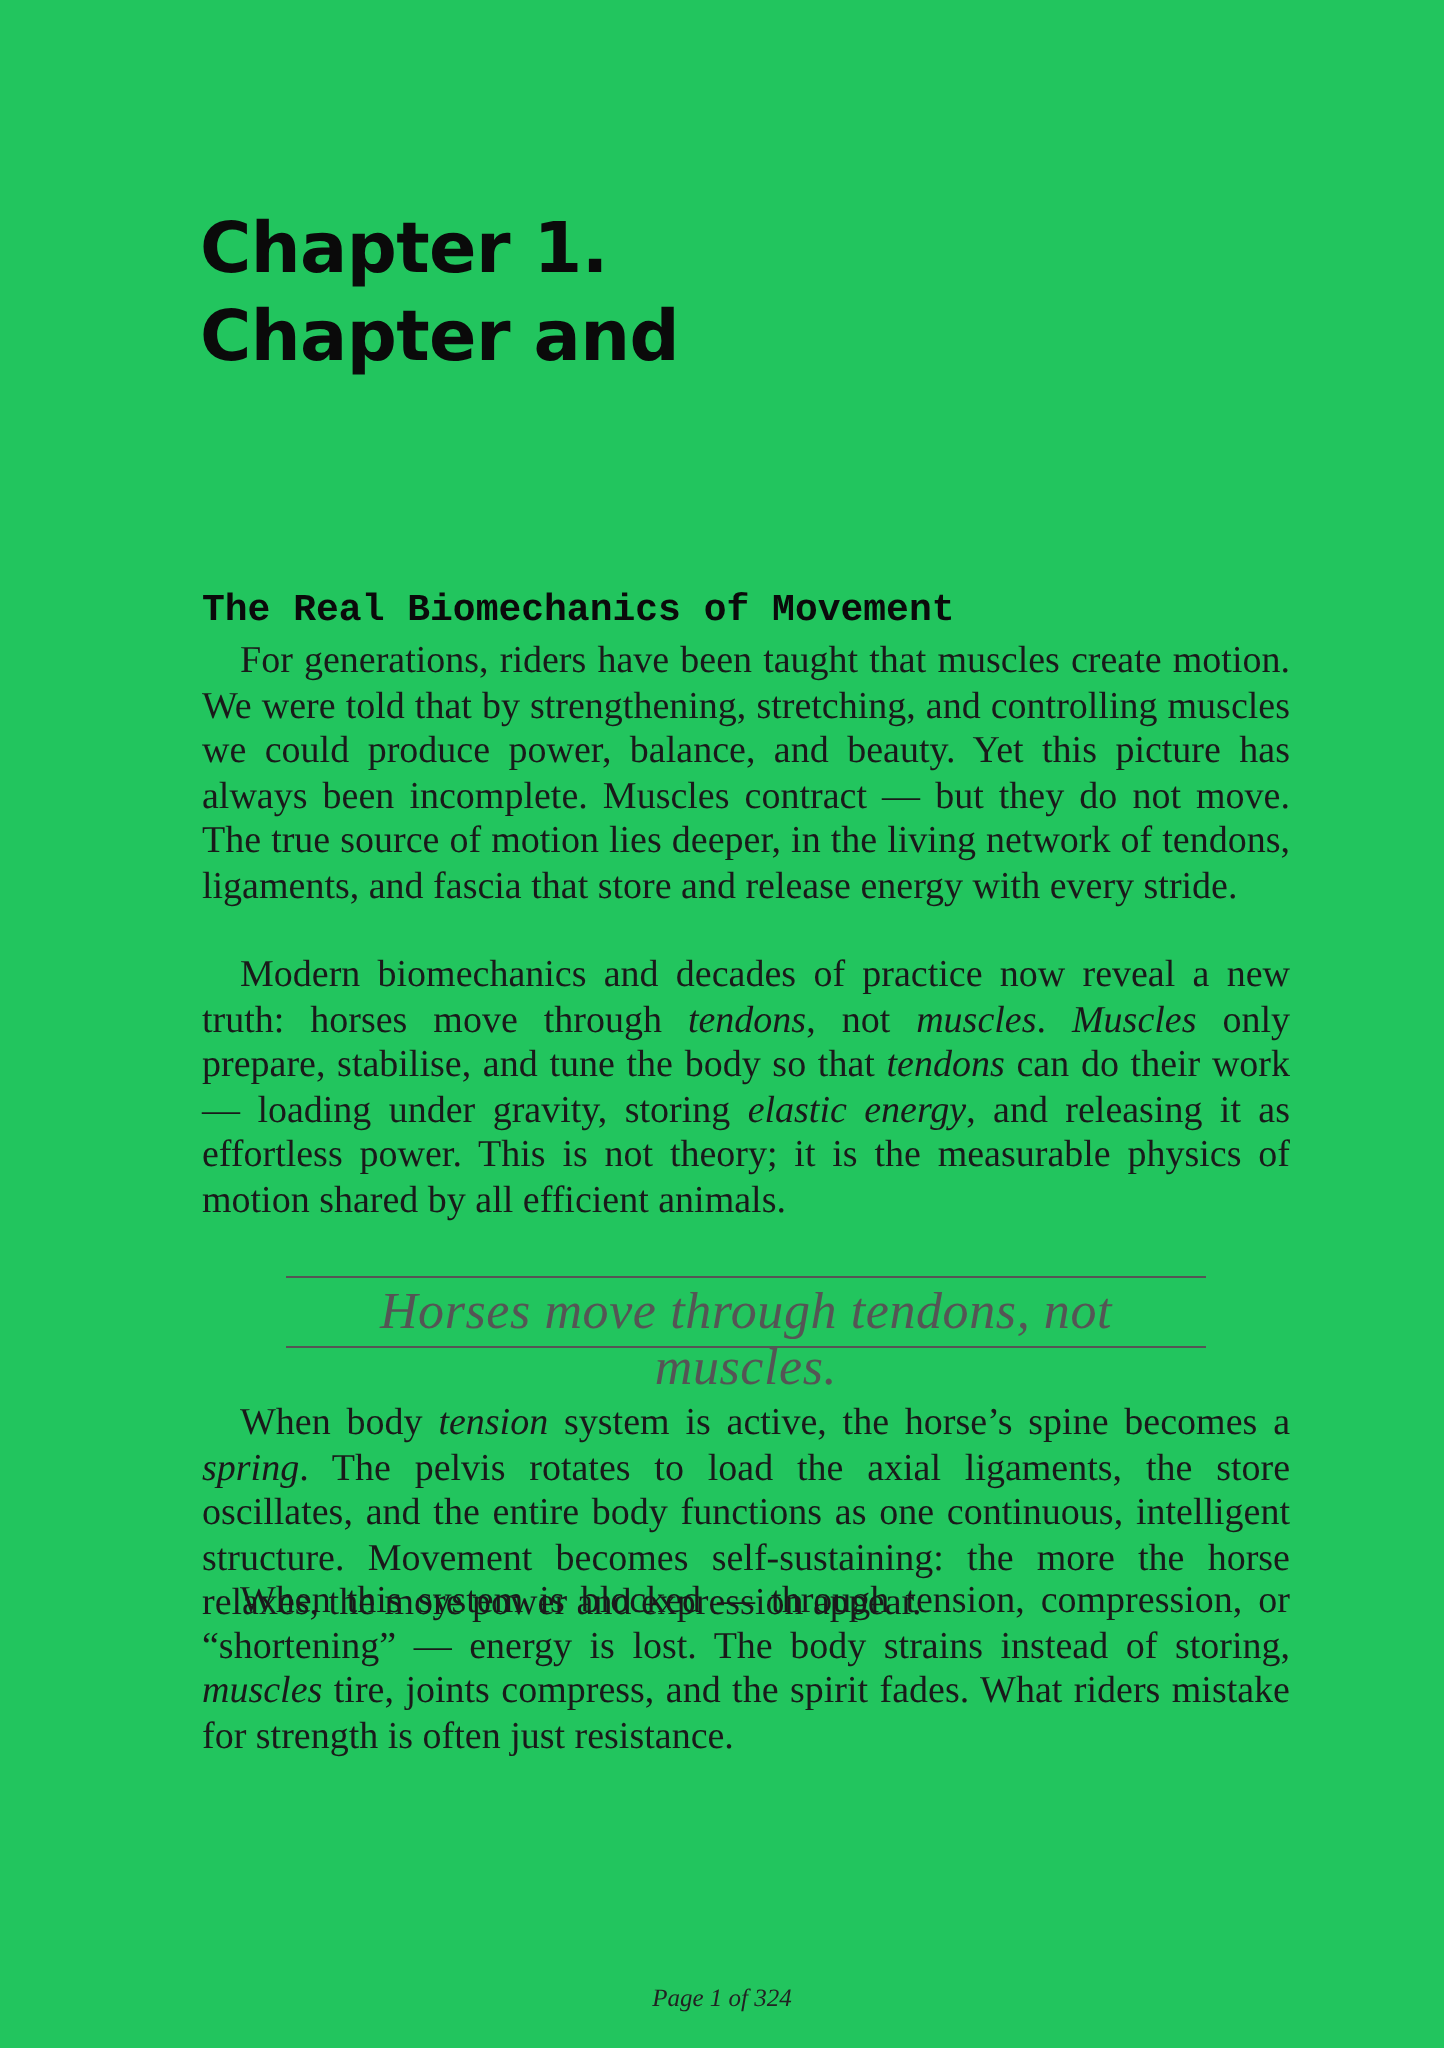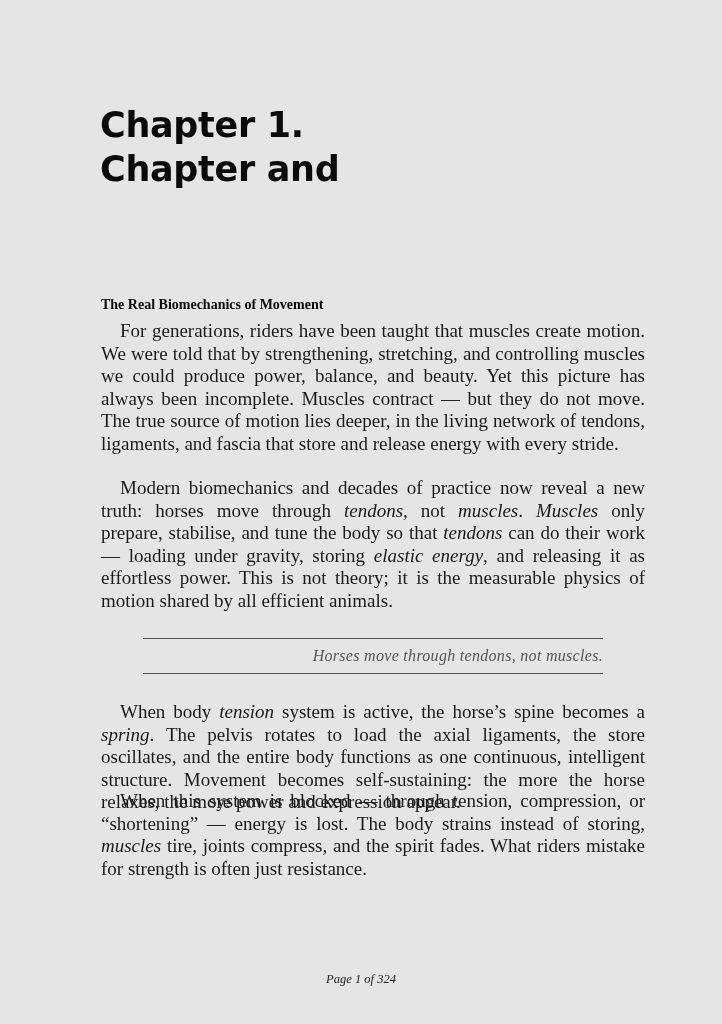"Chapter 1." .page { background: #e5e5e5 -> #22c55e }
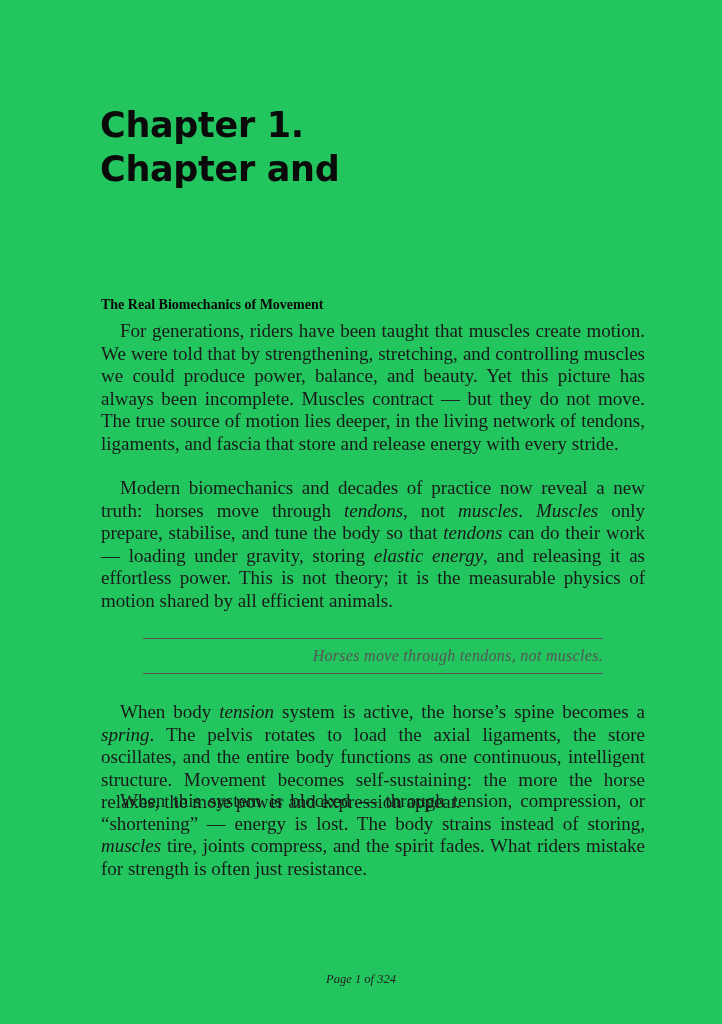"The Real Biomechanics of Movement" .section-heading { font-family: Liberation Serif, serif -> Liberation Mono, monospace; font-size: 14px -> 19px }
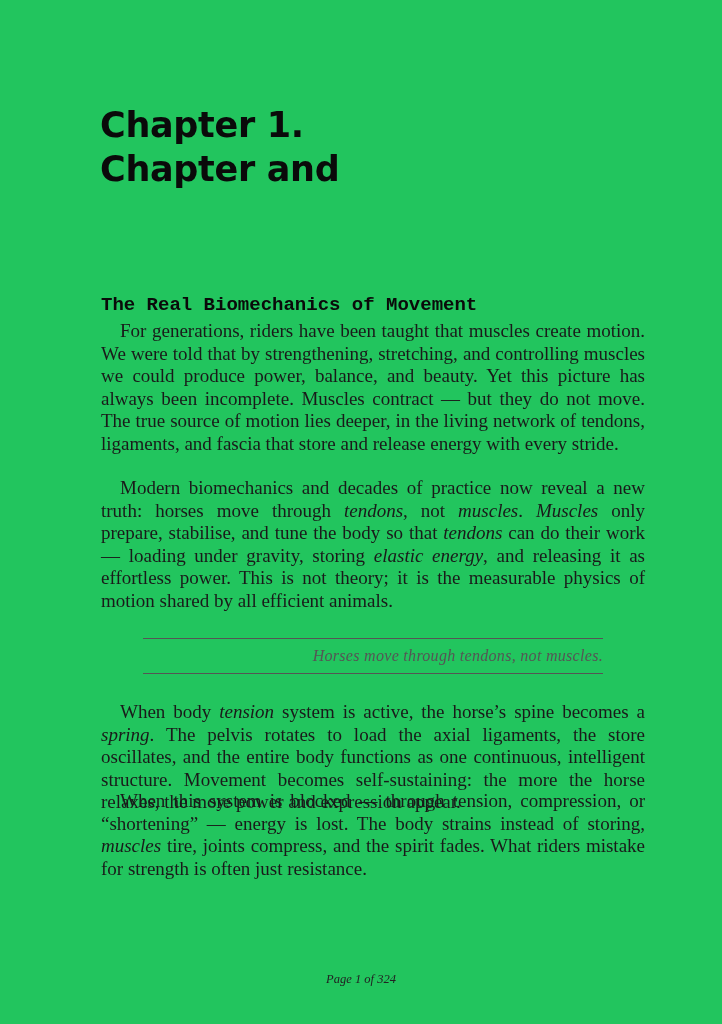"Horses move through tendons, not" .pull-quote { font-size: 16px -> 26px; text-align: right -> center }
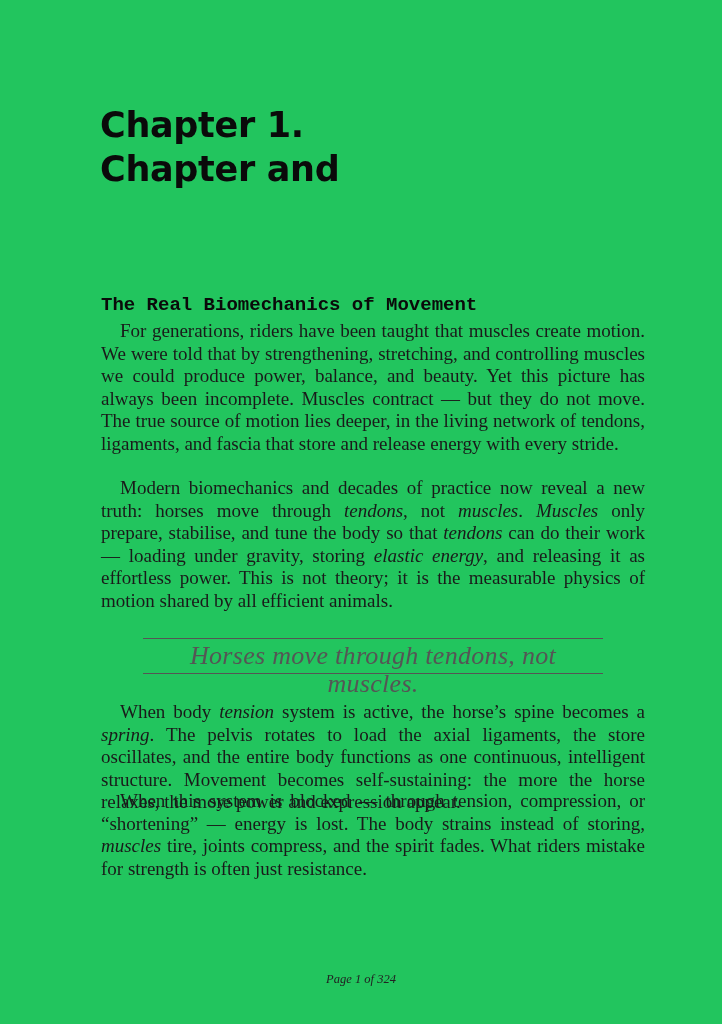"Page 1 of 324" .page-number { top: 972px -> 992px }
